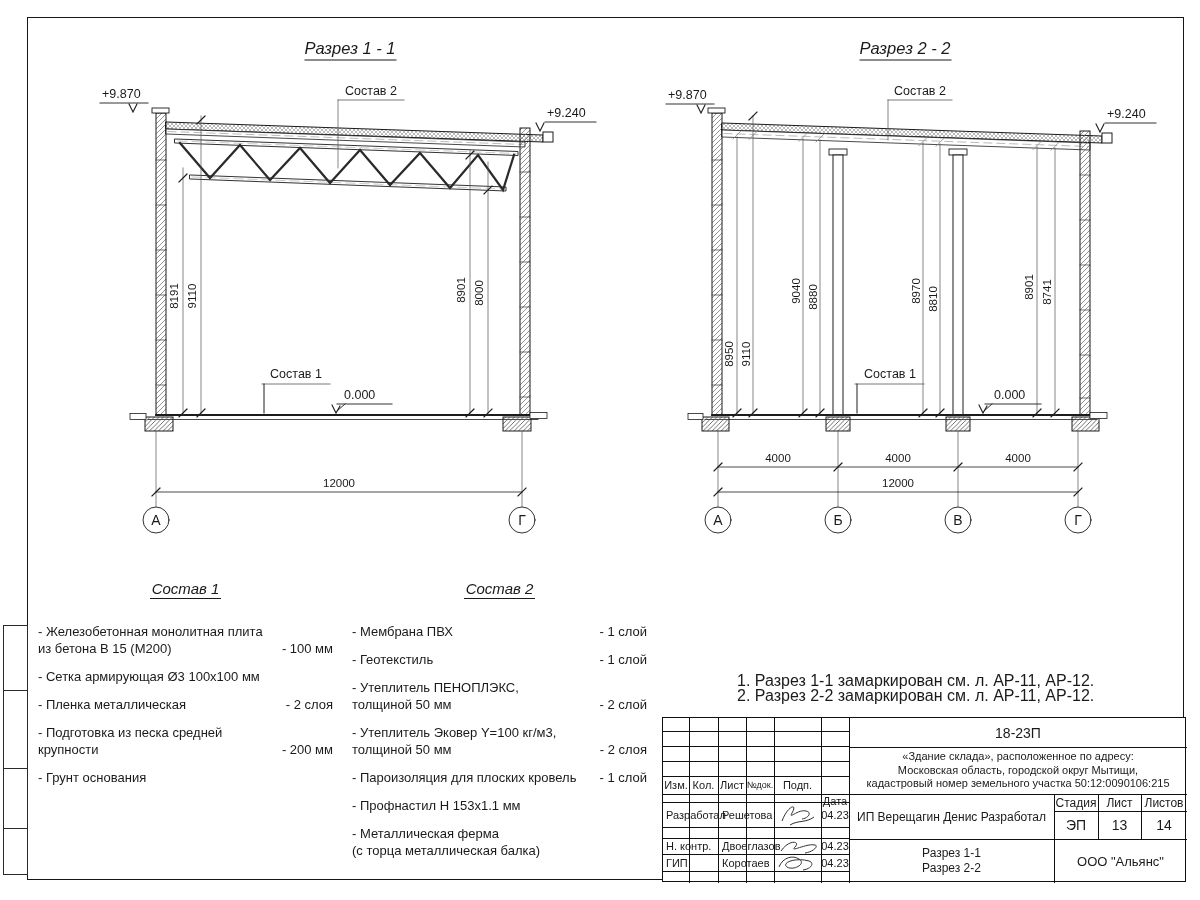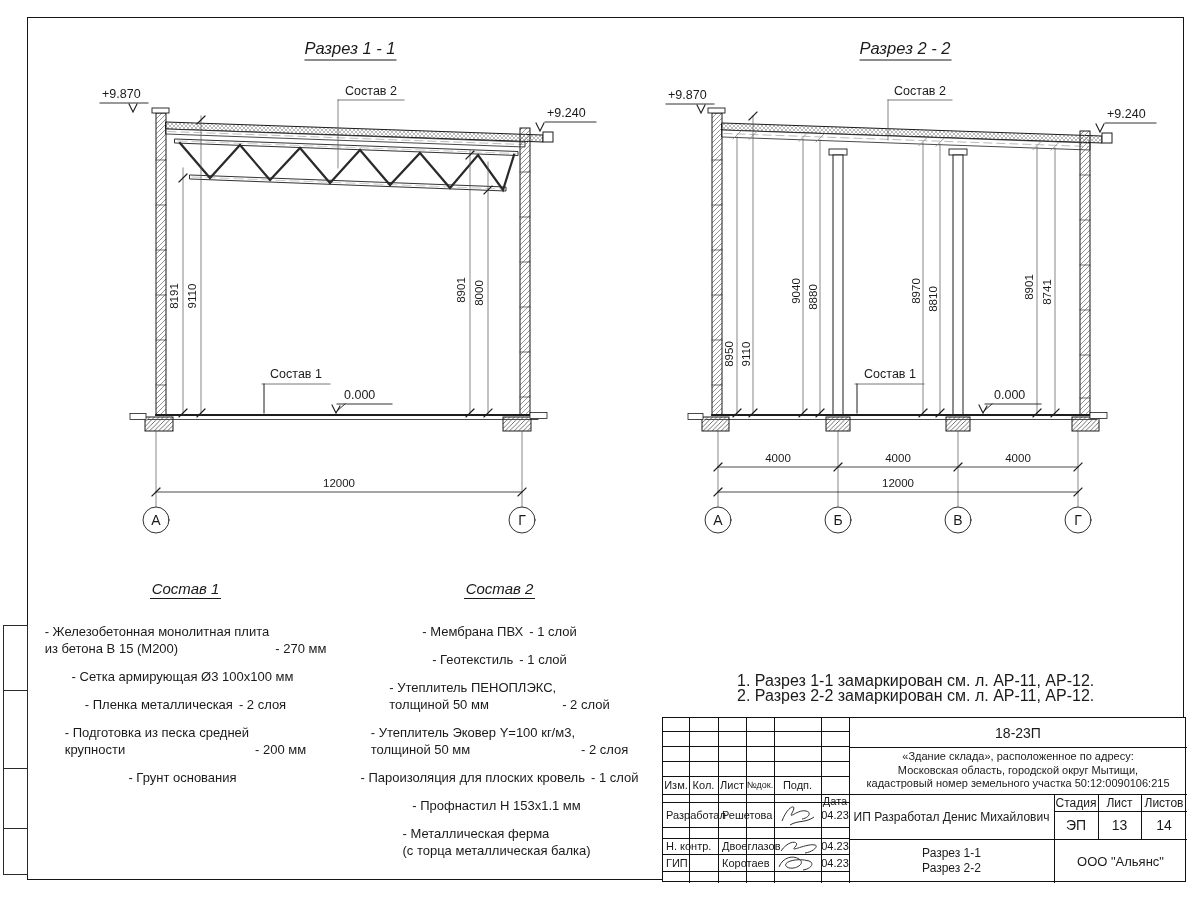"- Железобетонная монолитная плита" .srow { justify-content: center -> space-between }
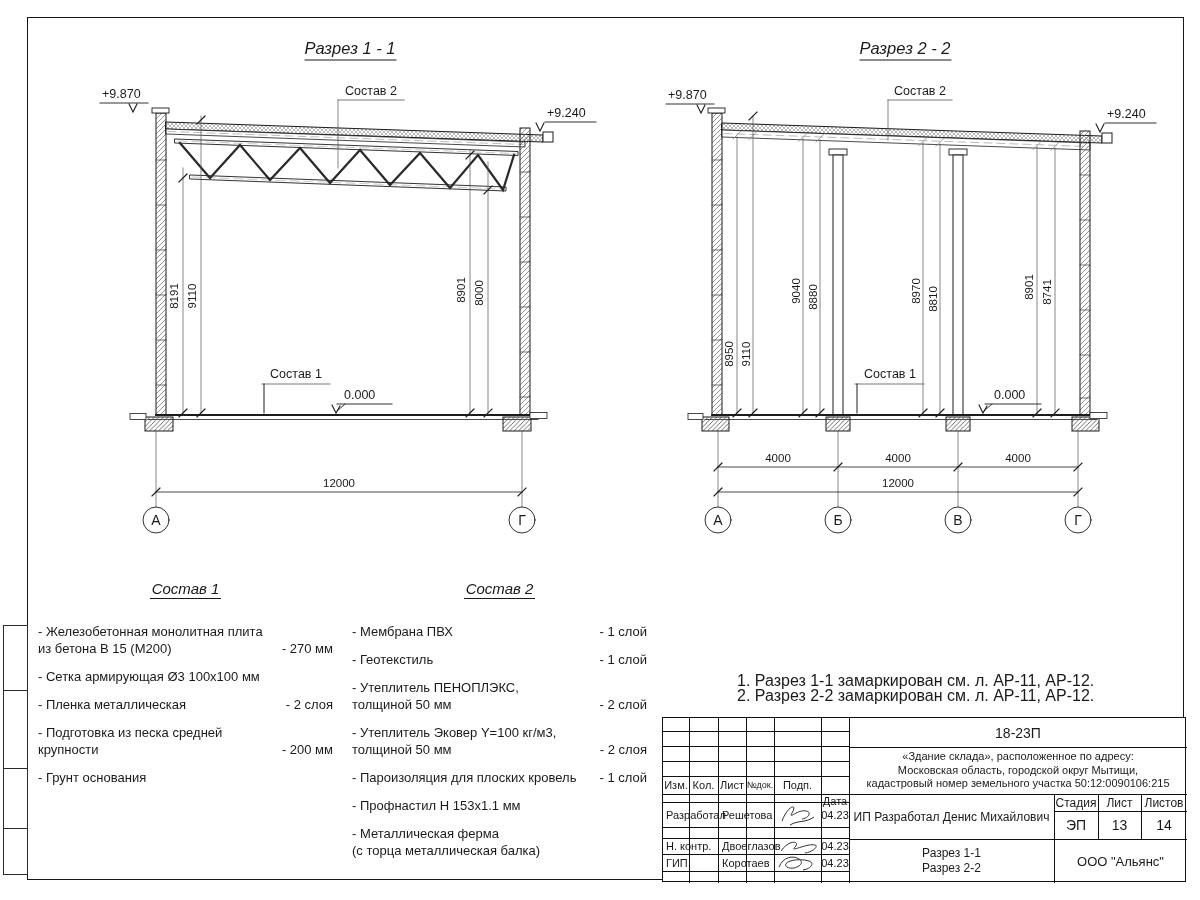"- 270 мм" span.sval { text: 270 -> 100 }
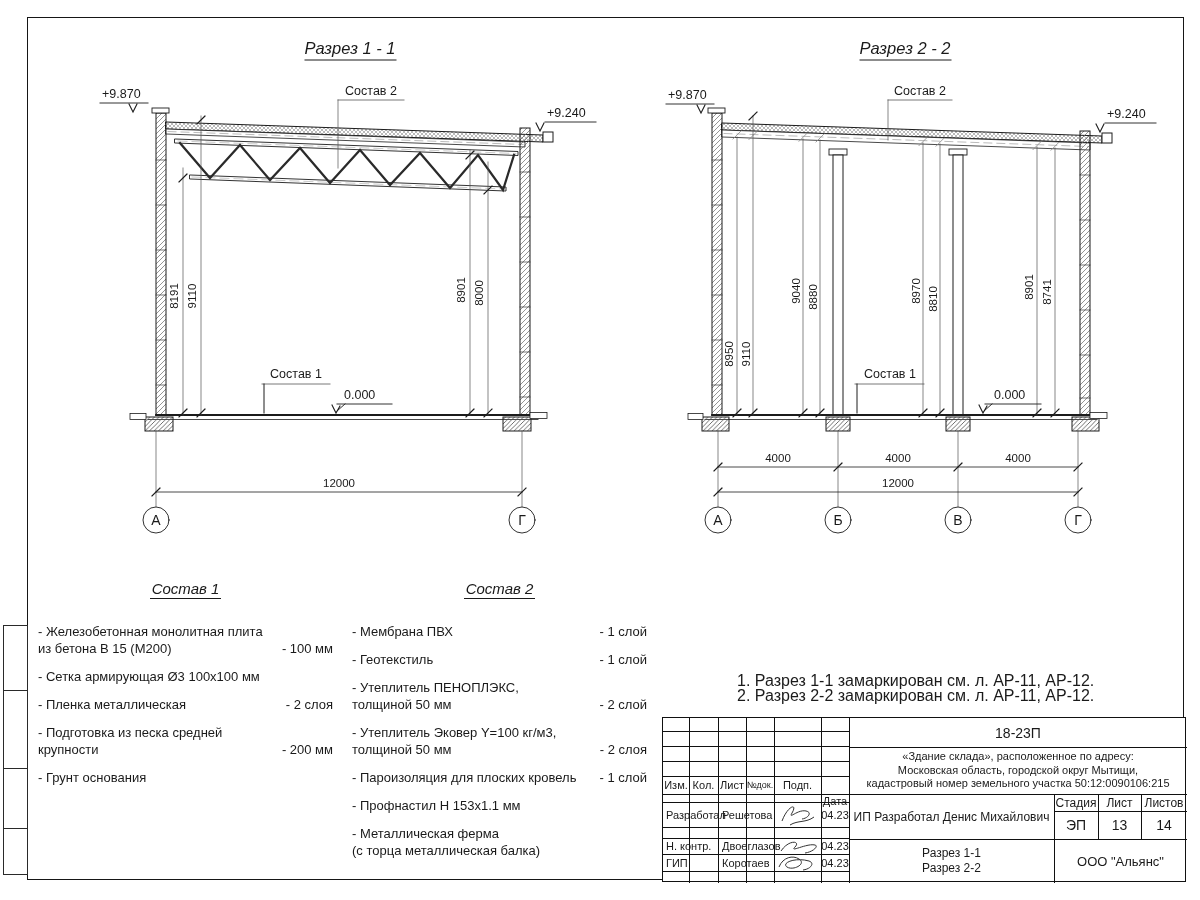"ИП Разработал Денис Михайлович" div.cell { text: Разработал Денис Михайлович -> Верещагин Денис Разработал }
